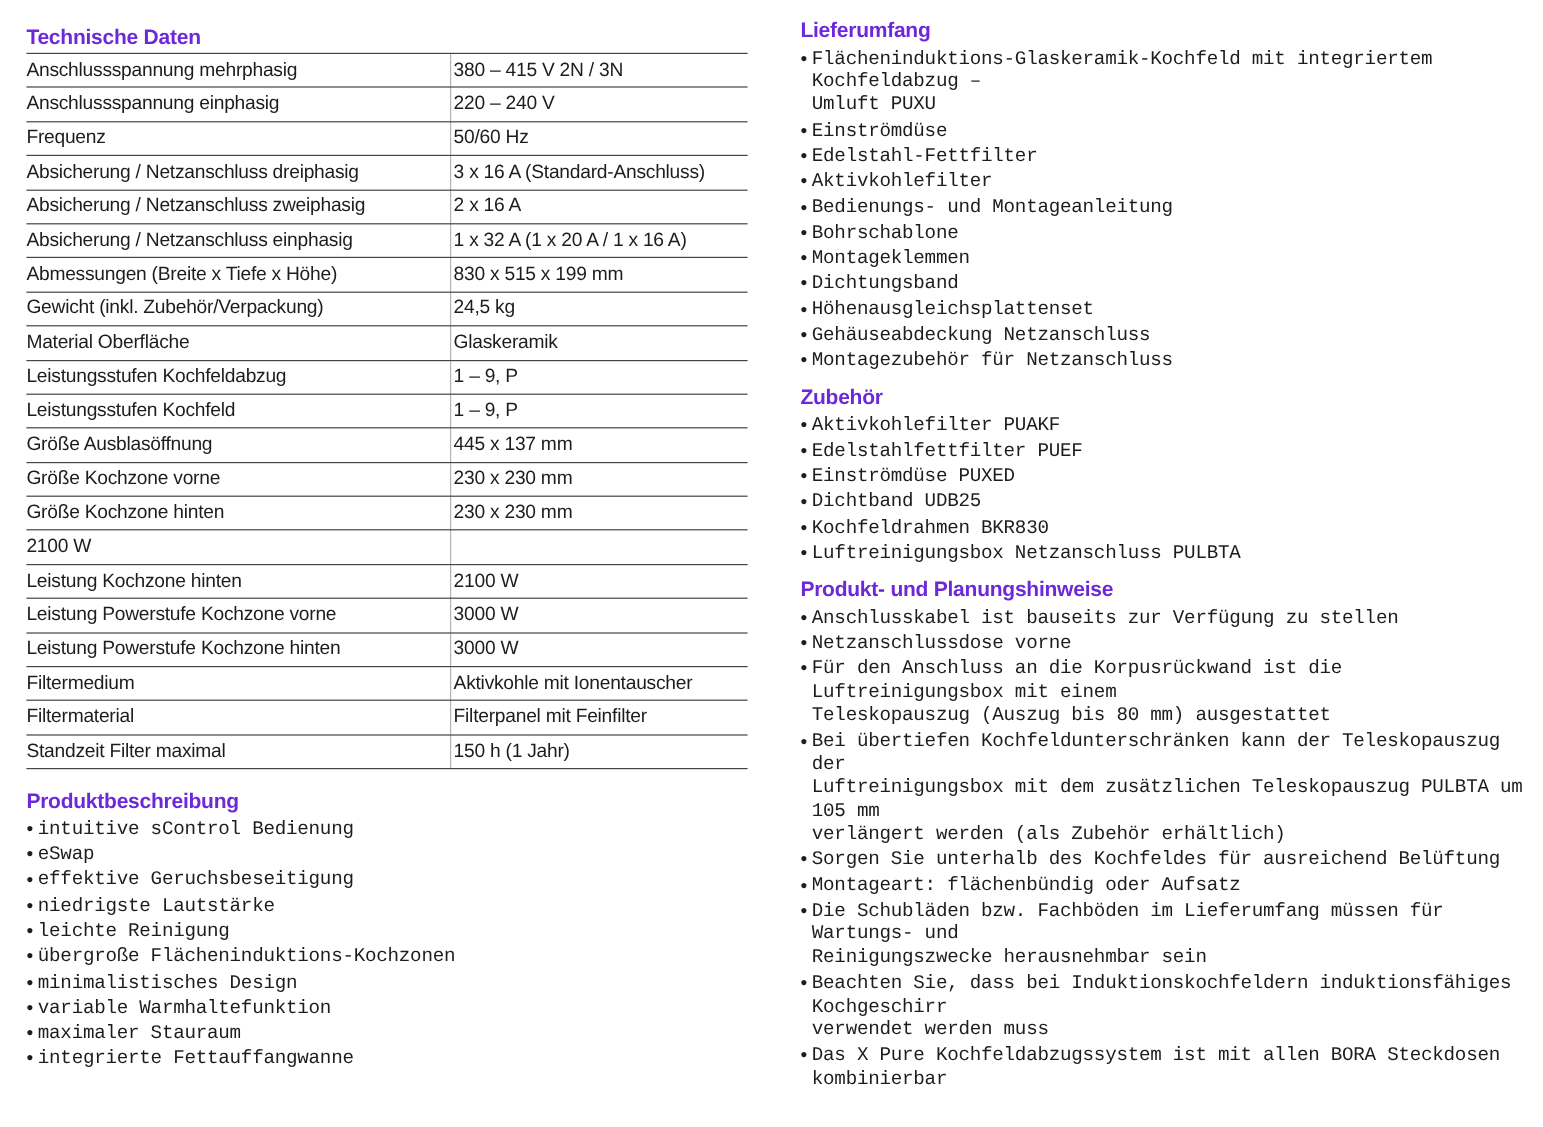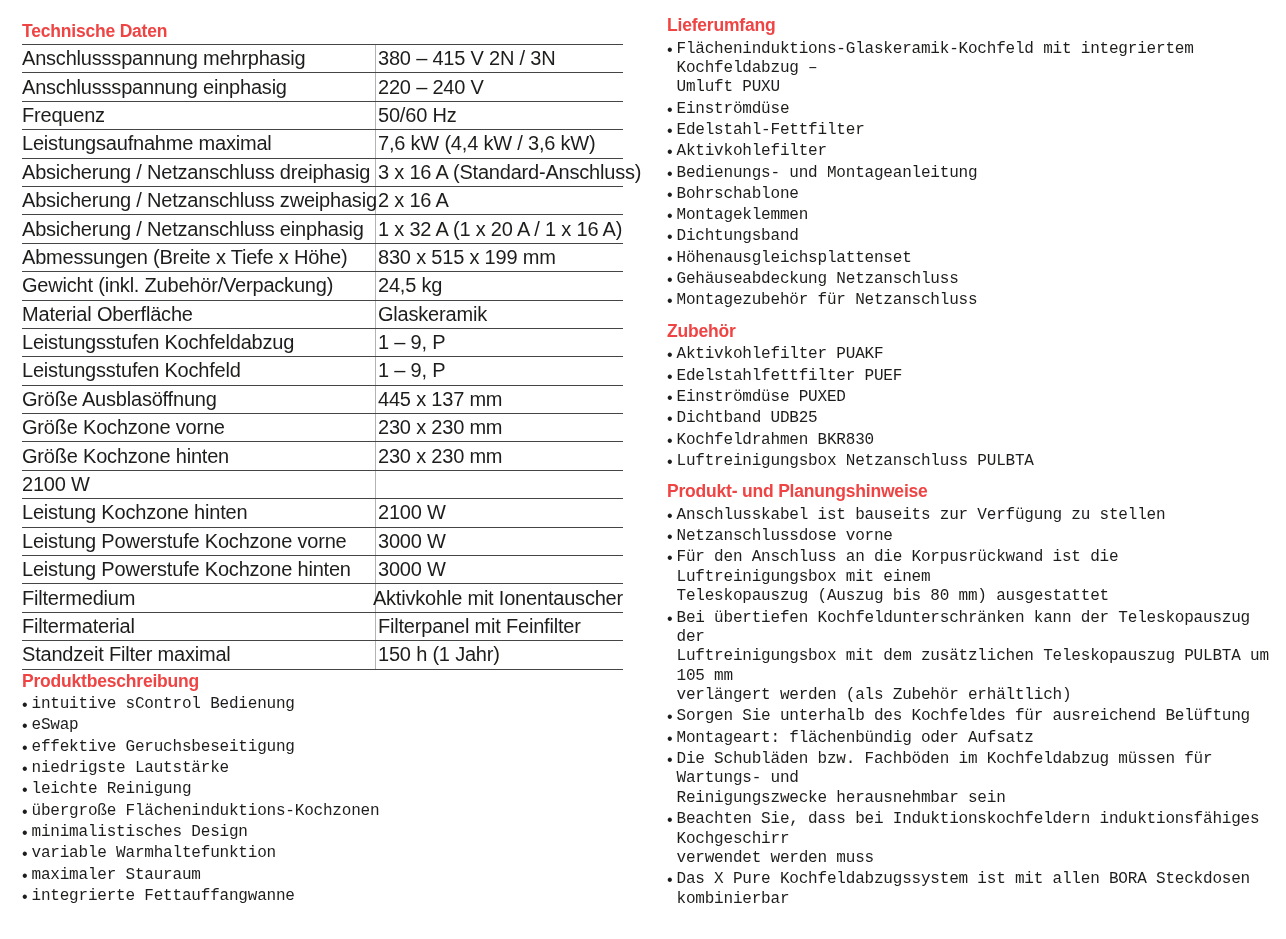"Technische Daten" .section-title { color: #ef4444 -> #6d28d9 }
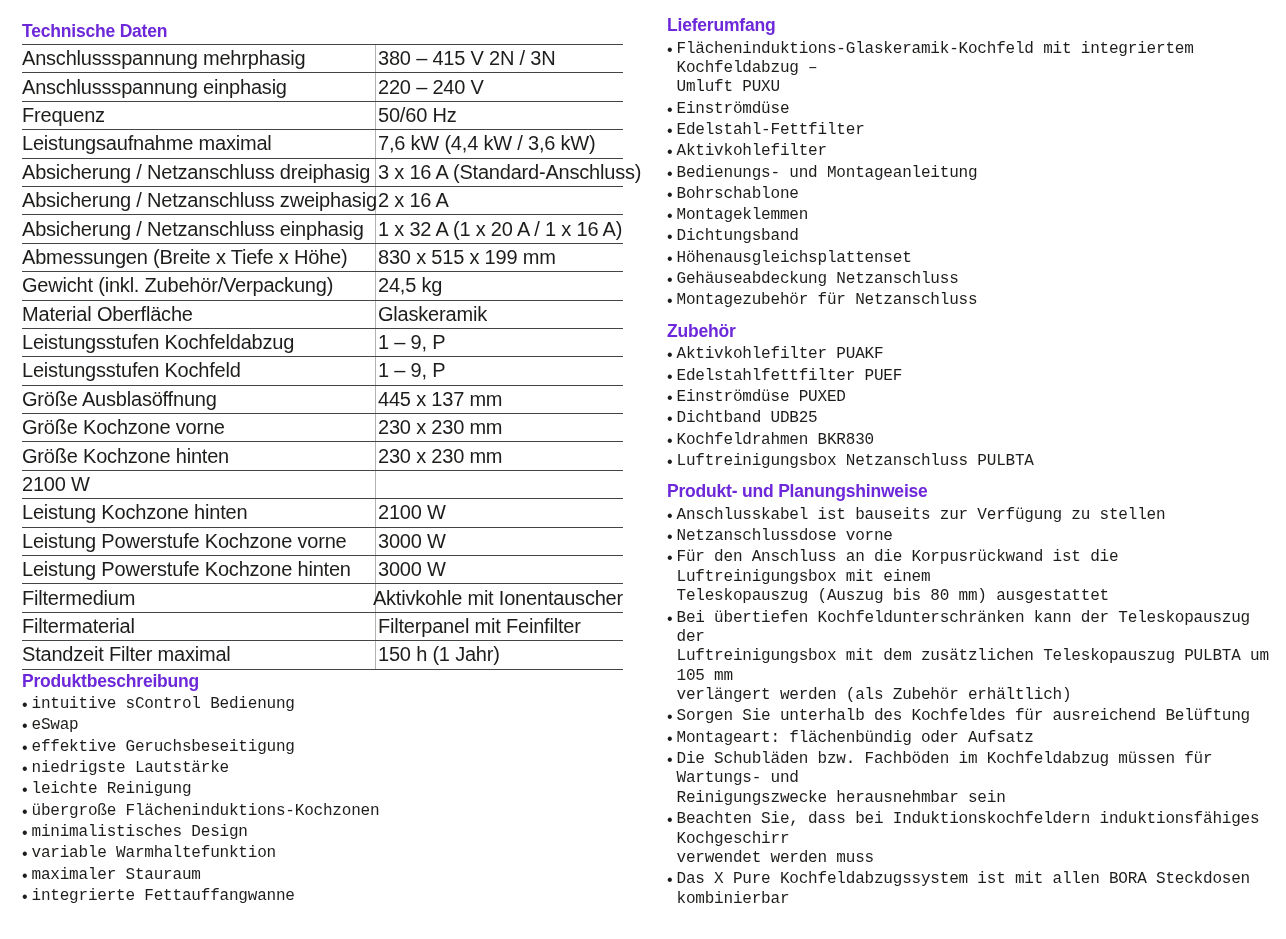"Anschlussspannung mehrphasig" .trow { font-size: 20px -> 16px }
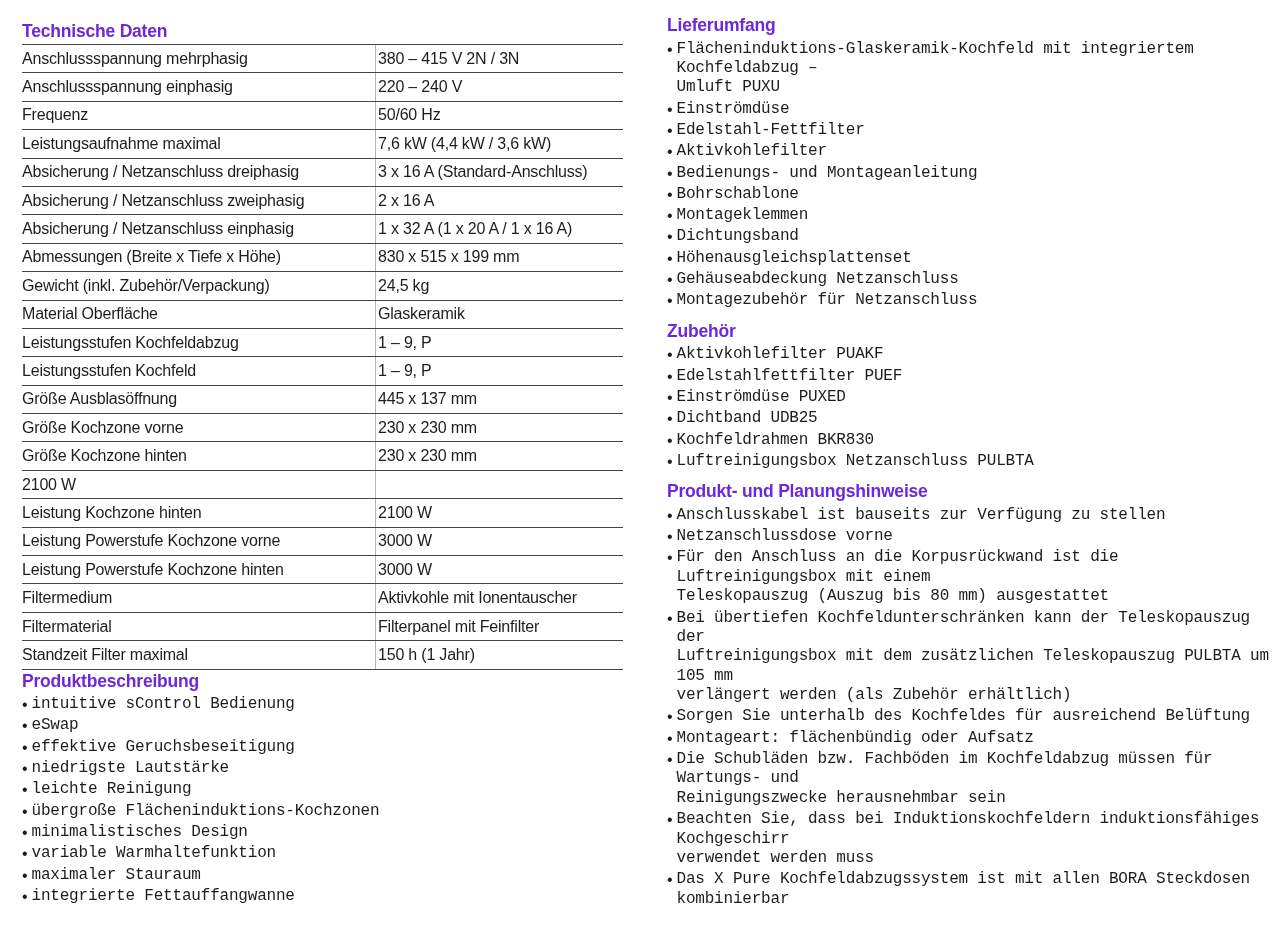"Leistungsaufnahme maximal" div.trow { html: <div> <div>Leistungsaufnahme maximal</div> <div>7,6 kW (4,4 kW / 3,6 kW)</div> </div> -> none }
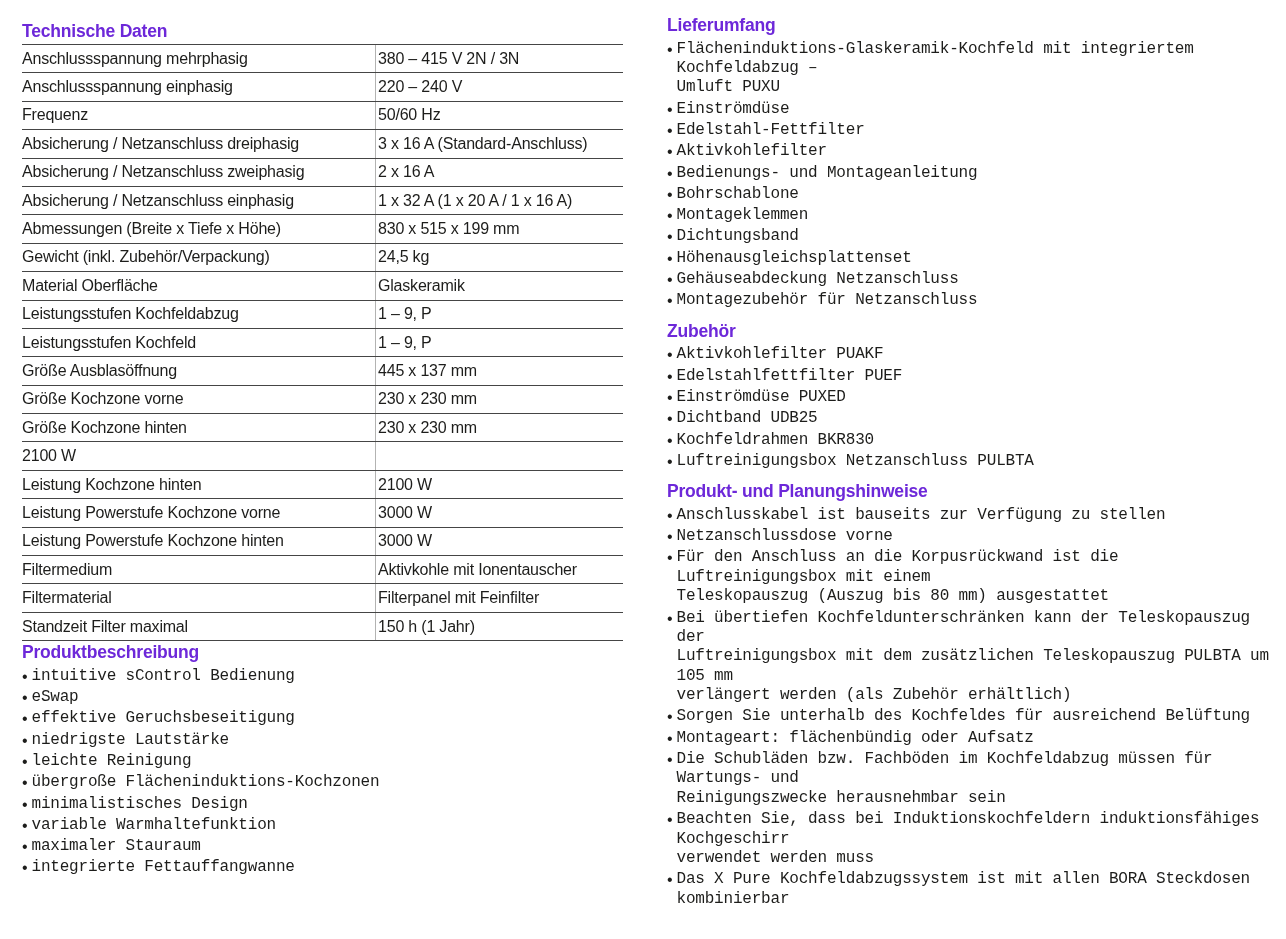"Produktbeschreibung" .pb-title { margin-top: none -> 15px }
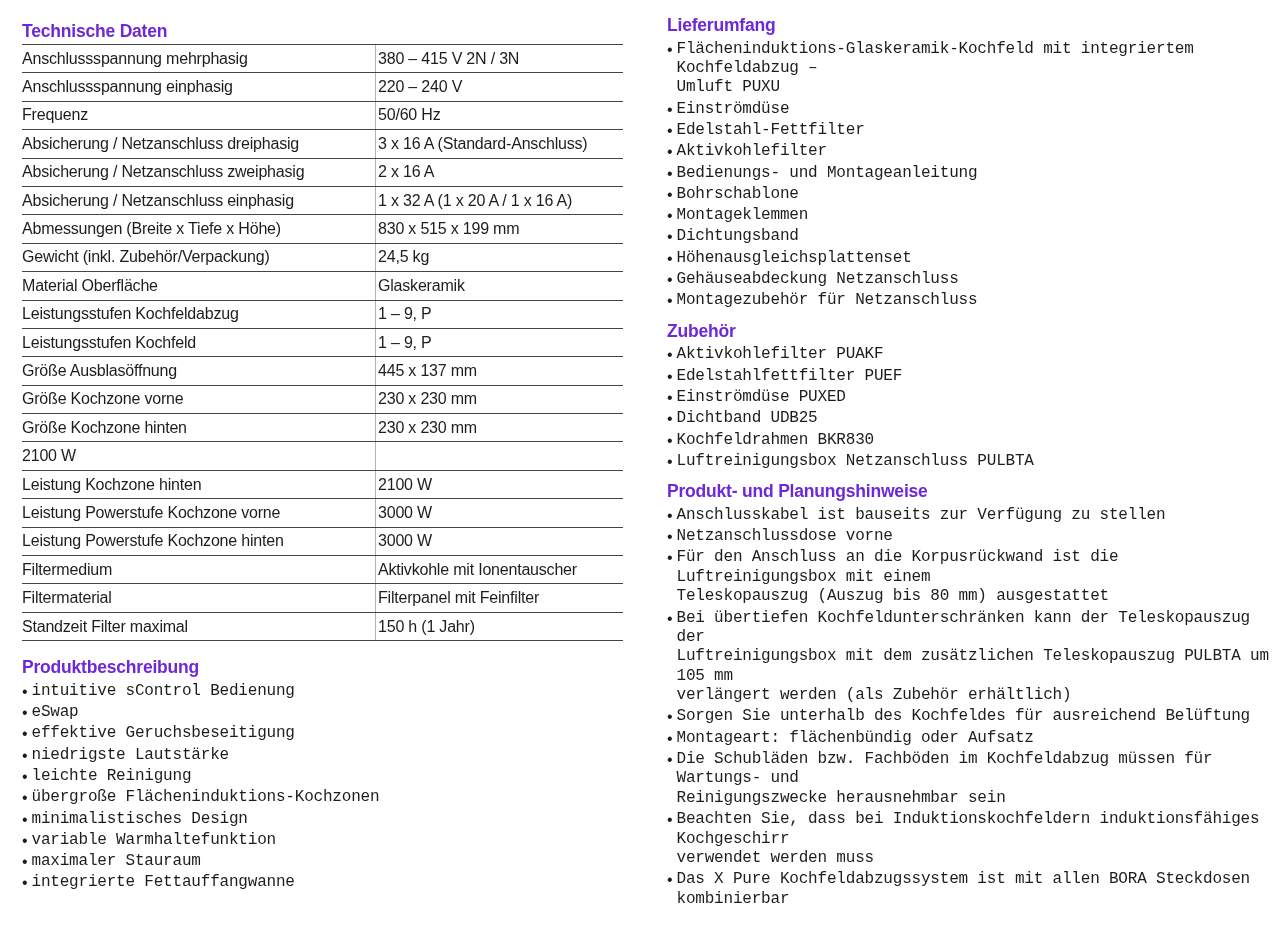"Die Schubläden bzw. Fachböden im" span.litext { text: Kochfeldabzug -> Lieferumfang }
